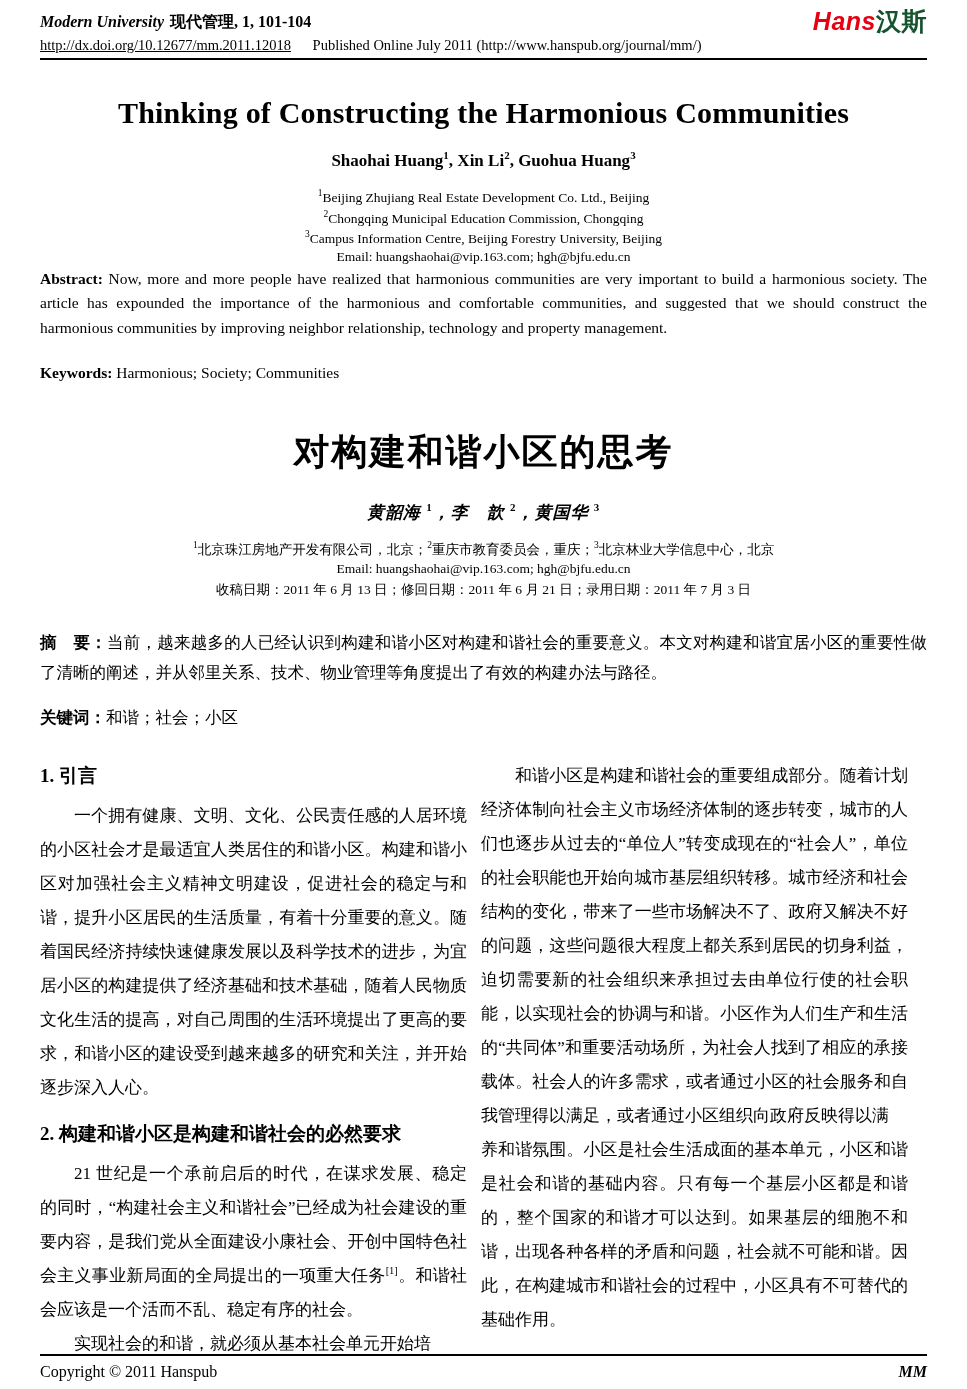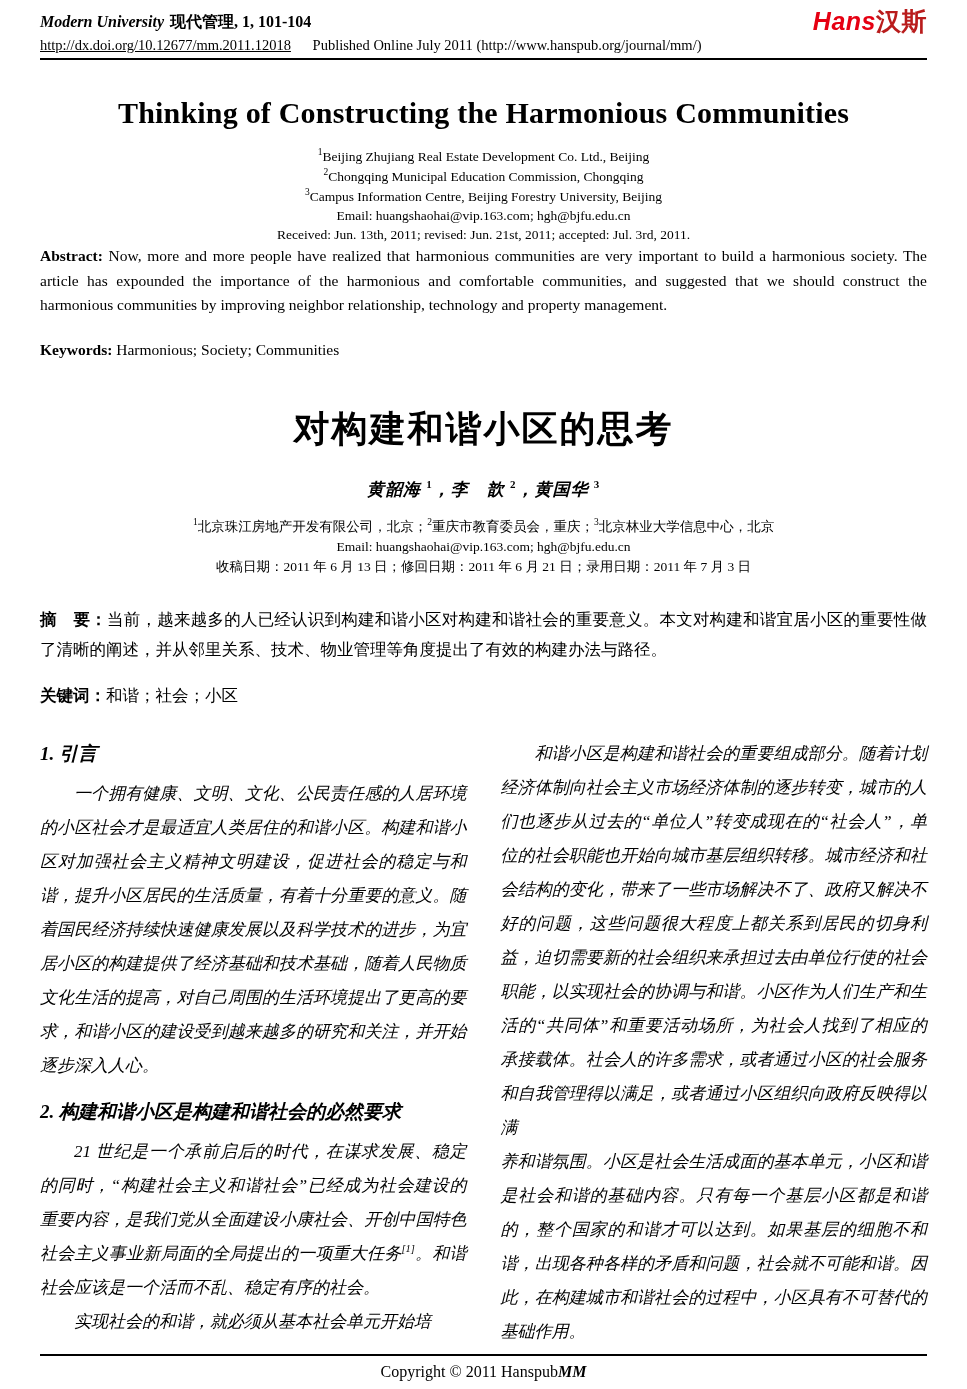"汉斯" .logo-cn { color: #b91c1c -> #14532d }
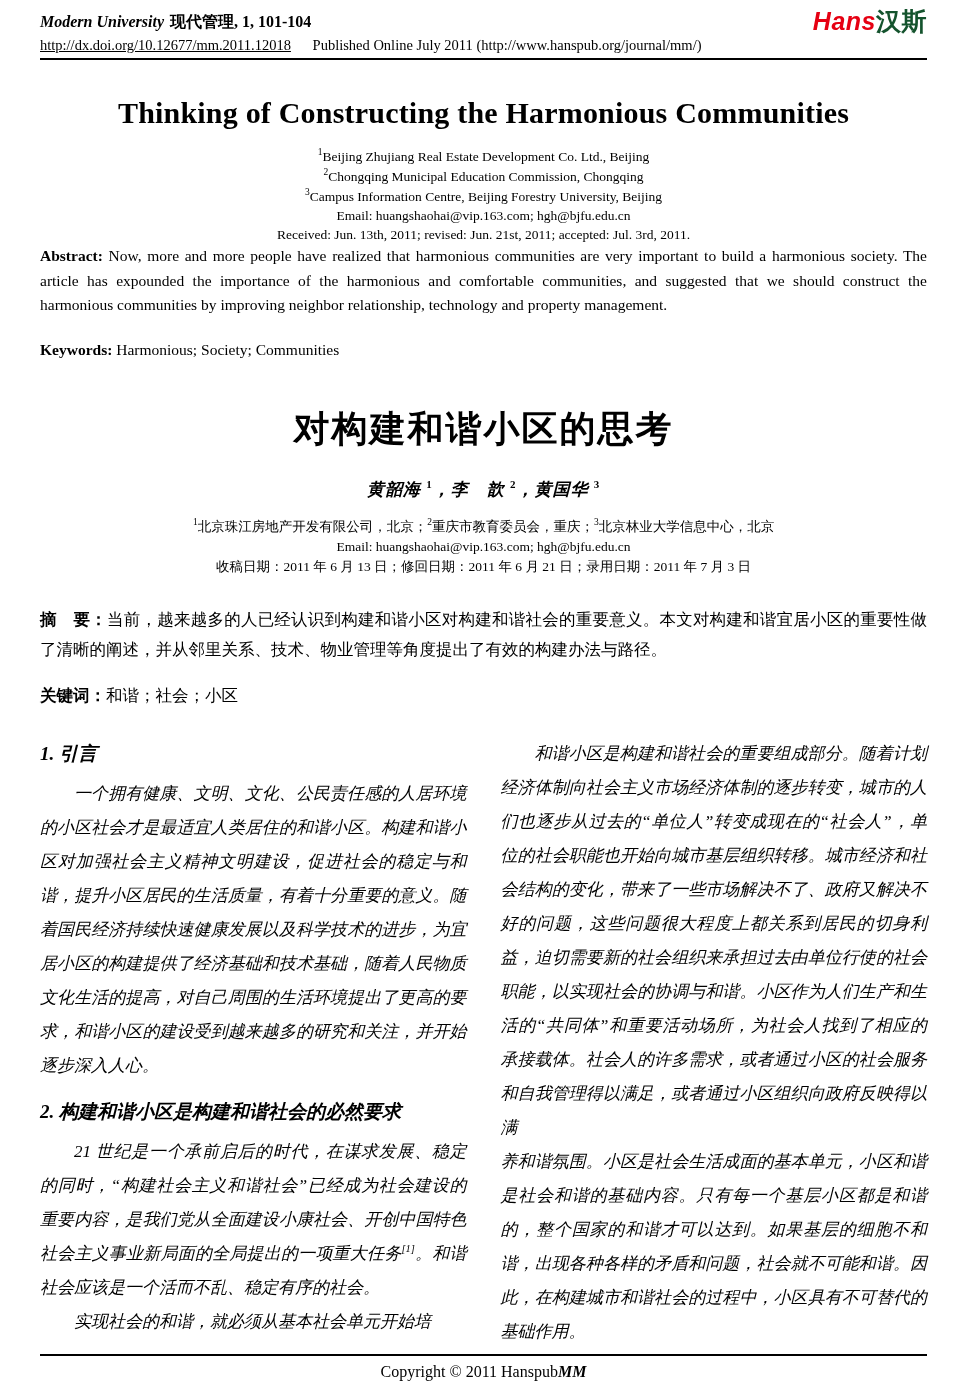"Shaohai Huang1, Xin Li2, Guohua" div.authors { html: none -> <div> <span><span>Shaohai Huang</span><sup>1</sup><span>, </span></span><span><span>Xin Li</span><sup>2</sup><span>, </span></span><span><span>Guohua Huang</span><sup>3</sup><span></span></span> </div> }
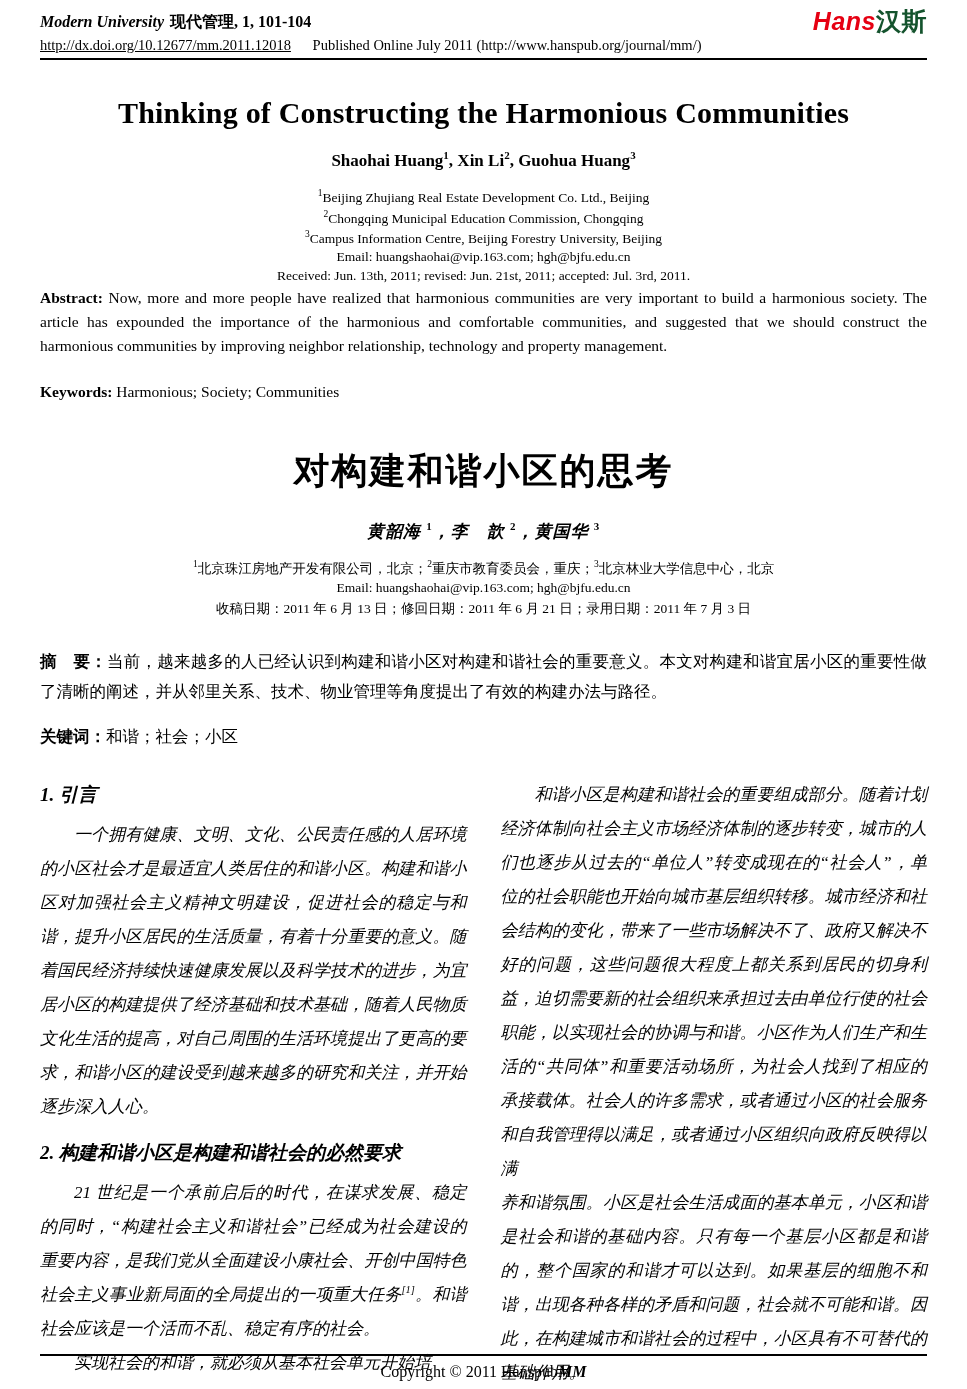"Received: Jun. 13th, 2011; revised:" div.meta-line { html: <div>Received: Jun. 13th, 2011; revised: Jun. 21st, 2011; accepted: Jul. 3rd, 2011.</div> -> none }
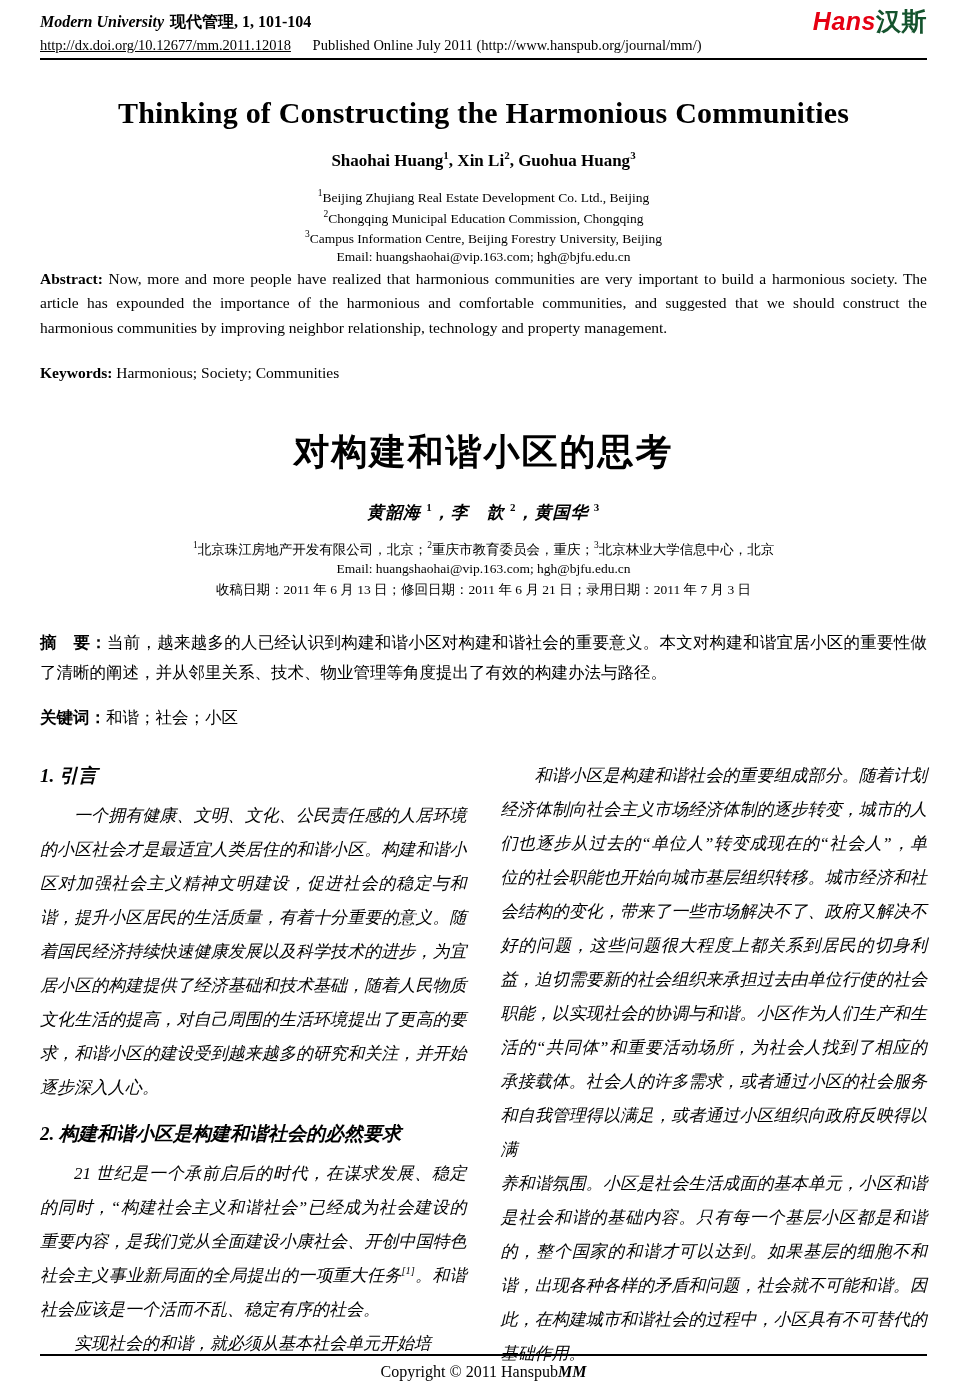"1. 引言" .columns { font-style: italic -> none; gap: 34px -> 14px }
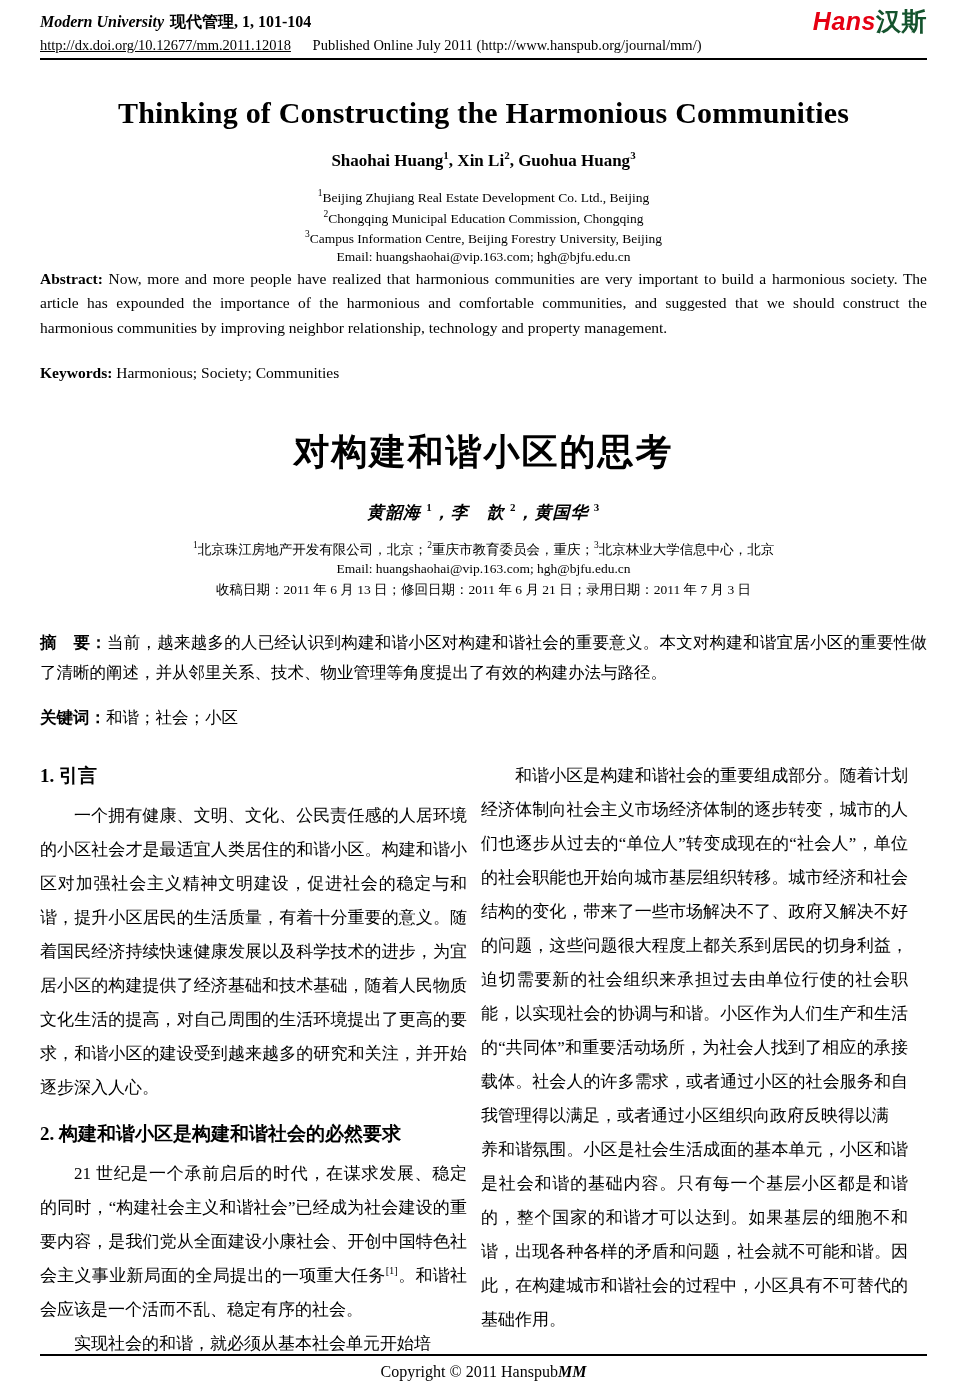"Copyright © 2011 Hanspub" .footer { justify-content: center -> space-between }
